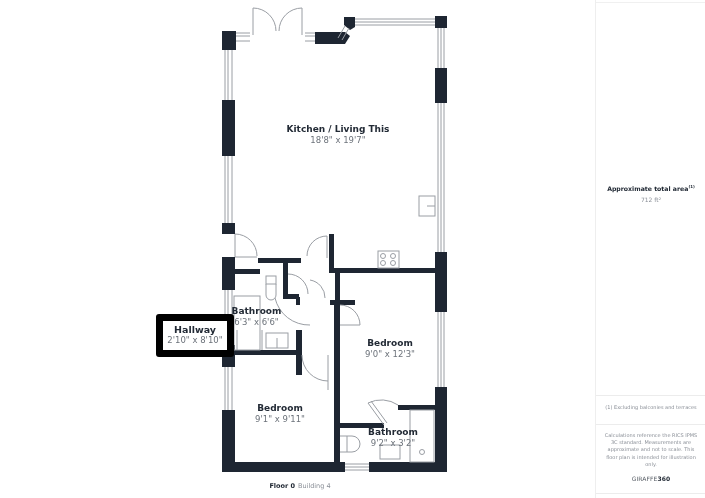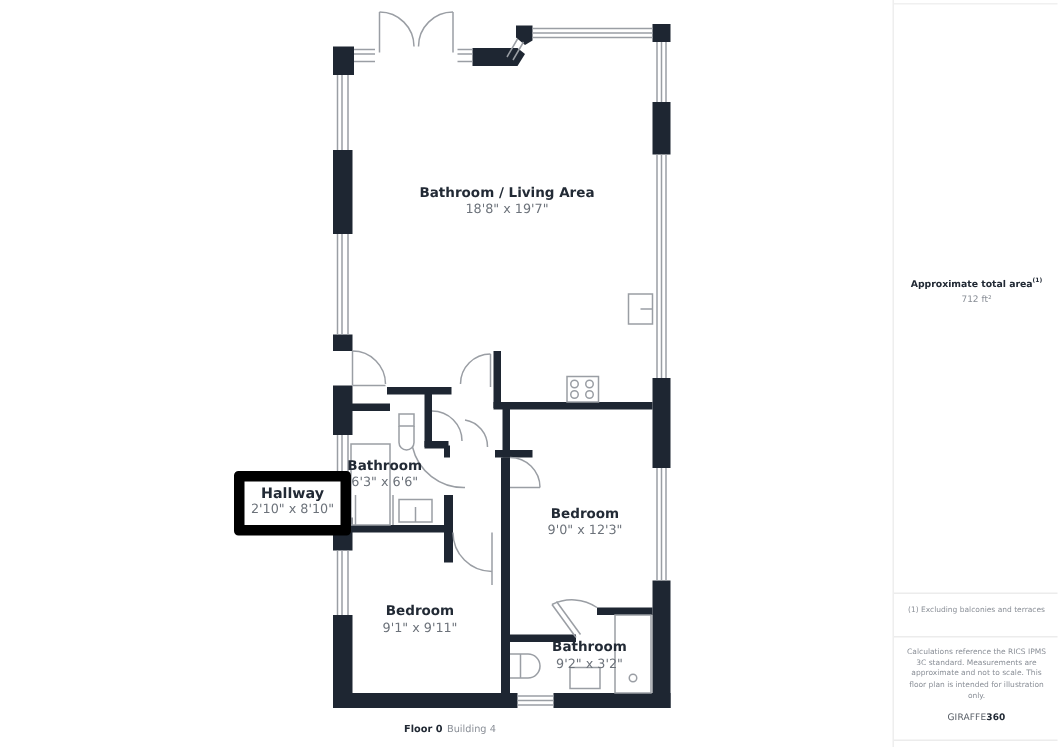"Bathroom / Living Area" div.nm { text: Bathroom / Living Area -> Kitchen / Living This }
